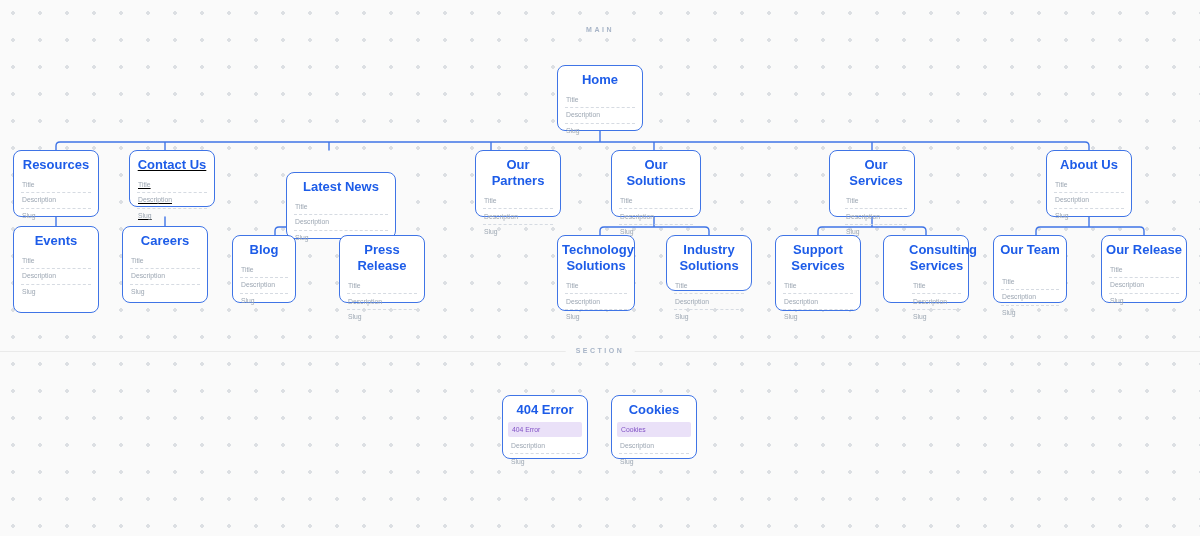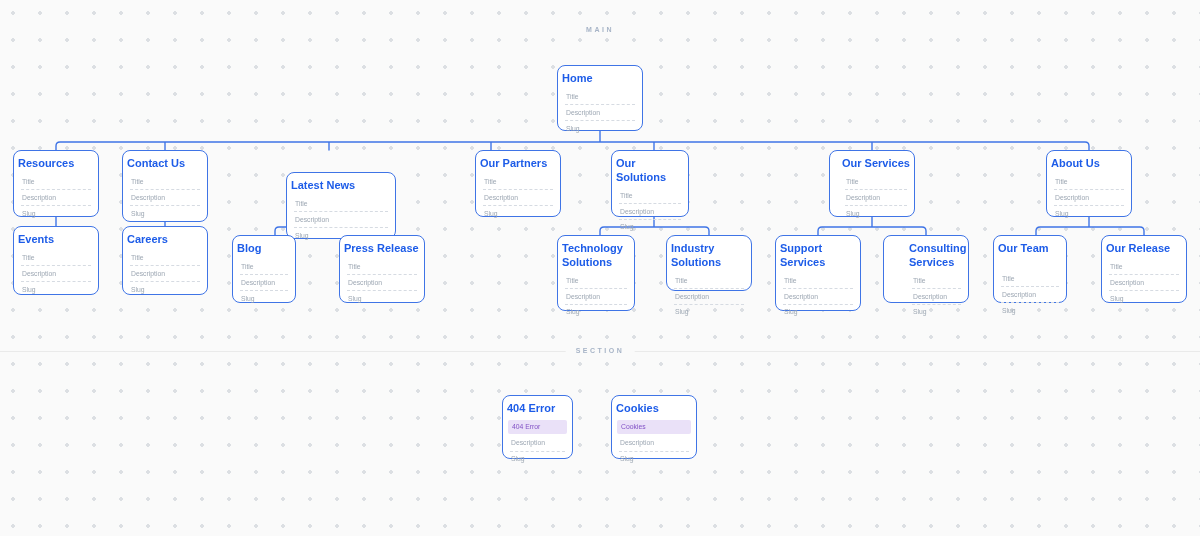"Home" .node-title { font-size: 11px -> 13px; text-align: left -> center }
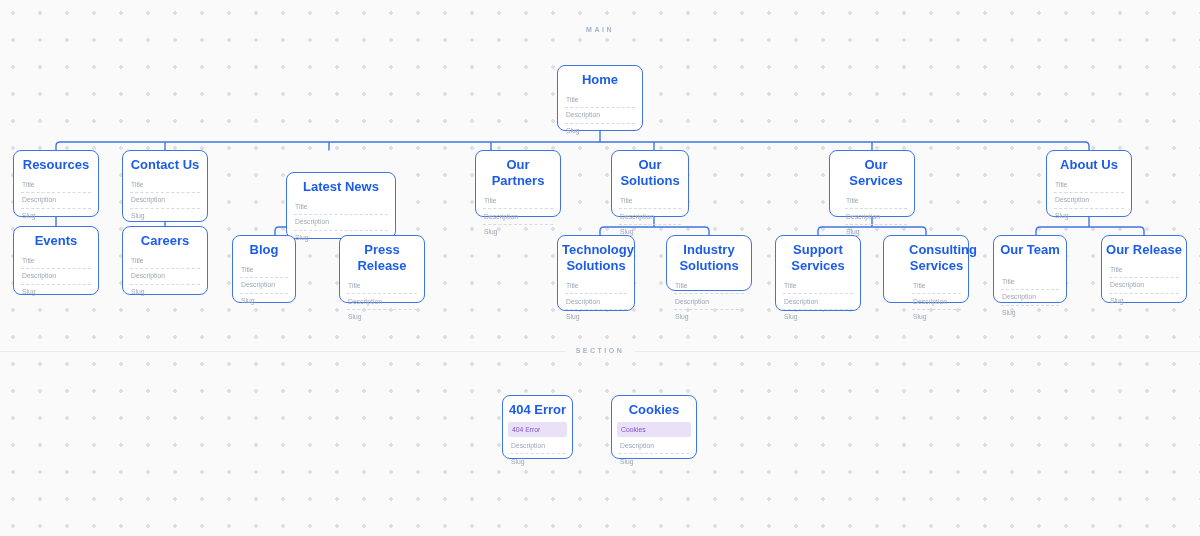"Contact Us" div.node { height: 72px -> 57px; left: 122px -> 129px; text-decoration: none -> underline }
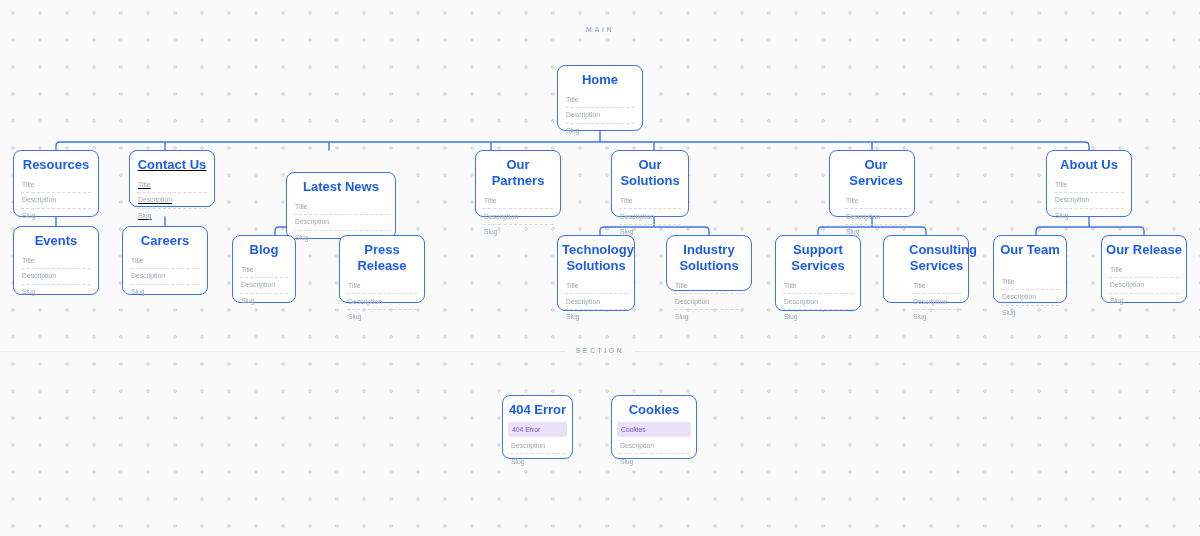"Our Solutions" div.node { width: 78px -> 90px }
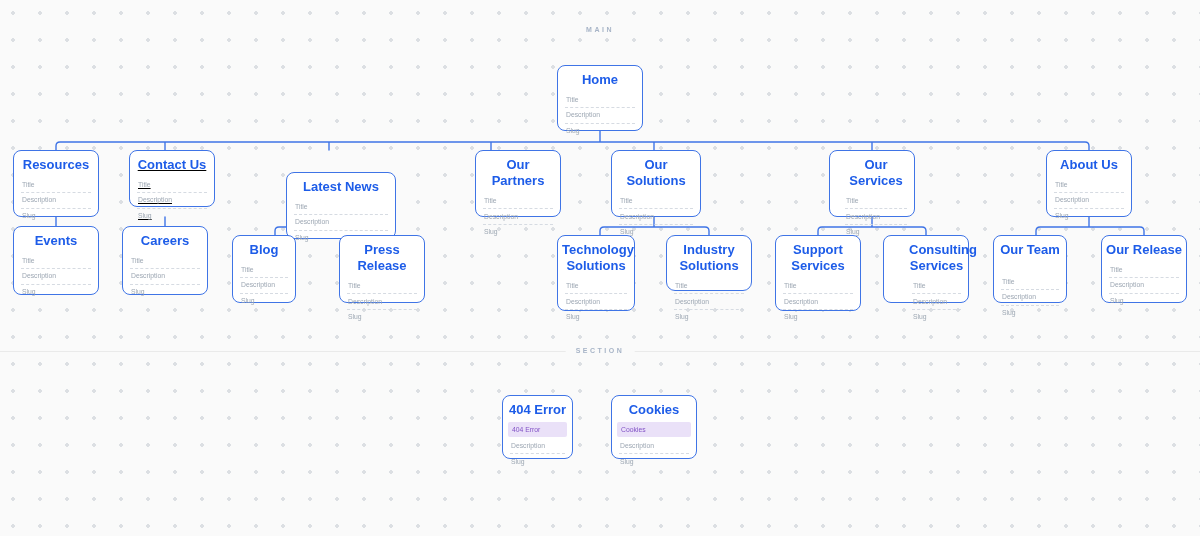"Events" div.node { height: 69px -> 87px }
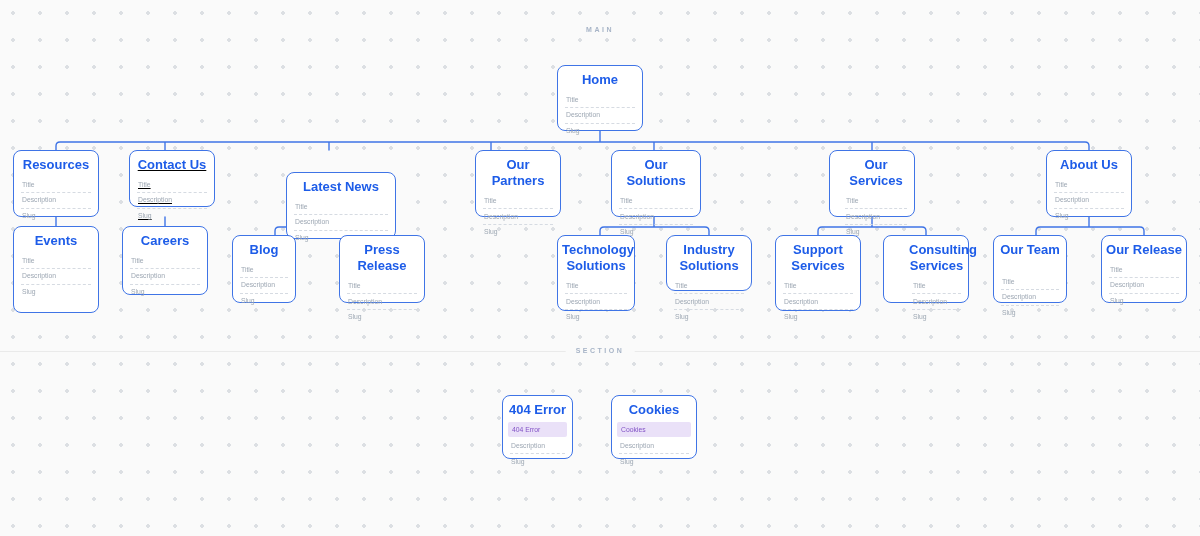"Careers" div.node { height: 69px -> 77px }
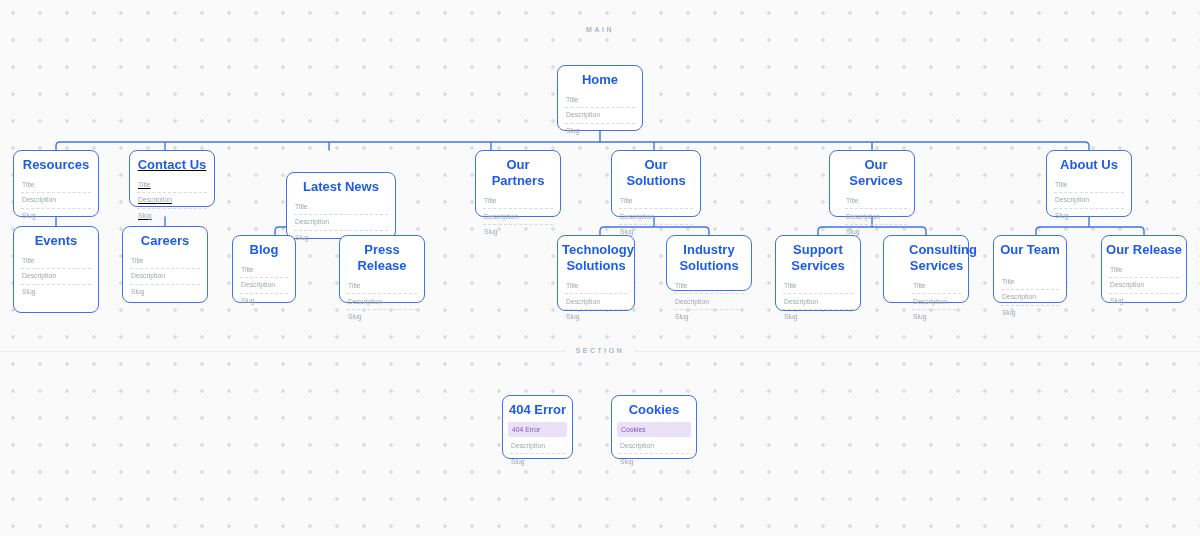"404 Error" div.node { width: 71px -> 86px }
